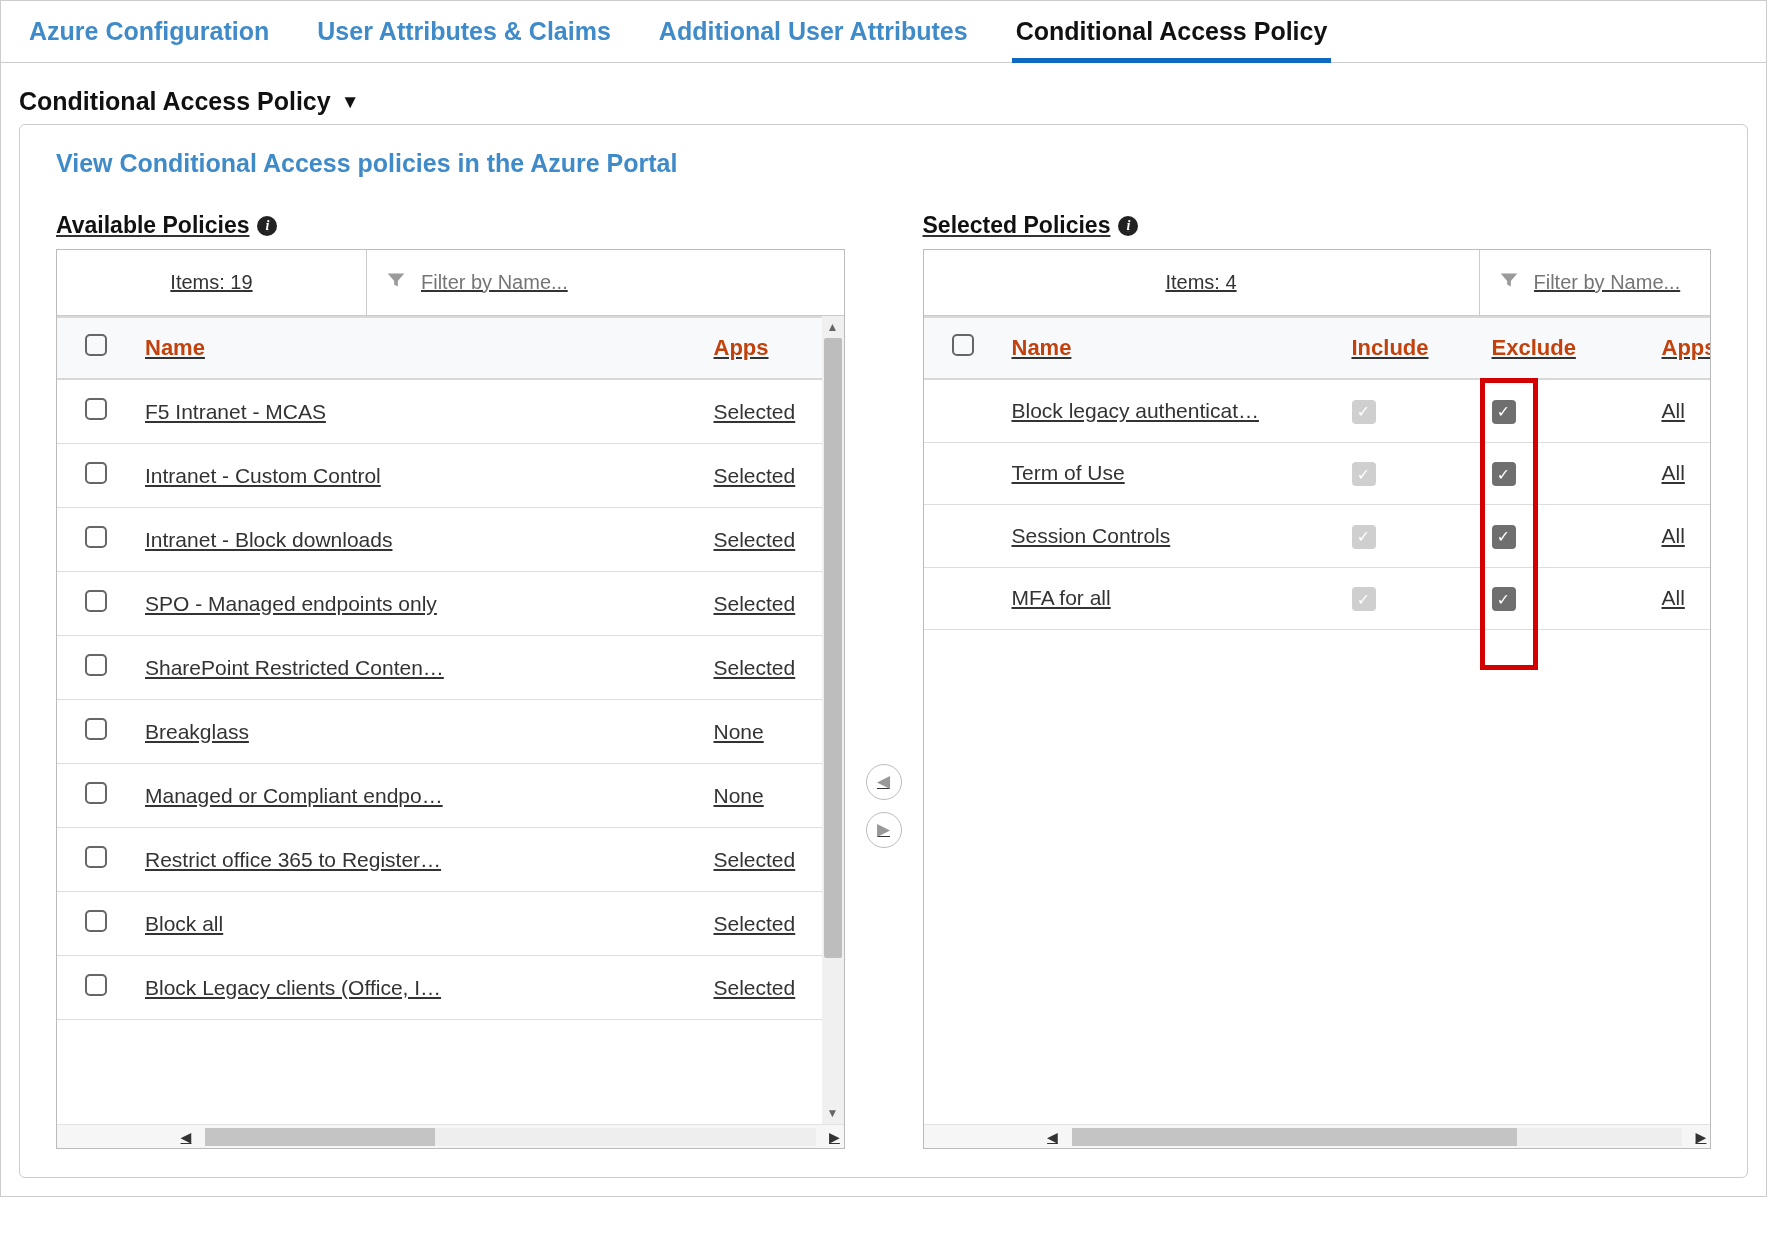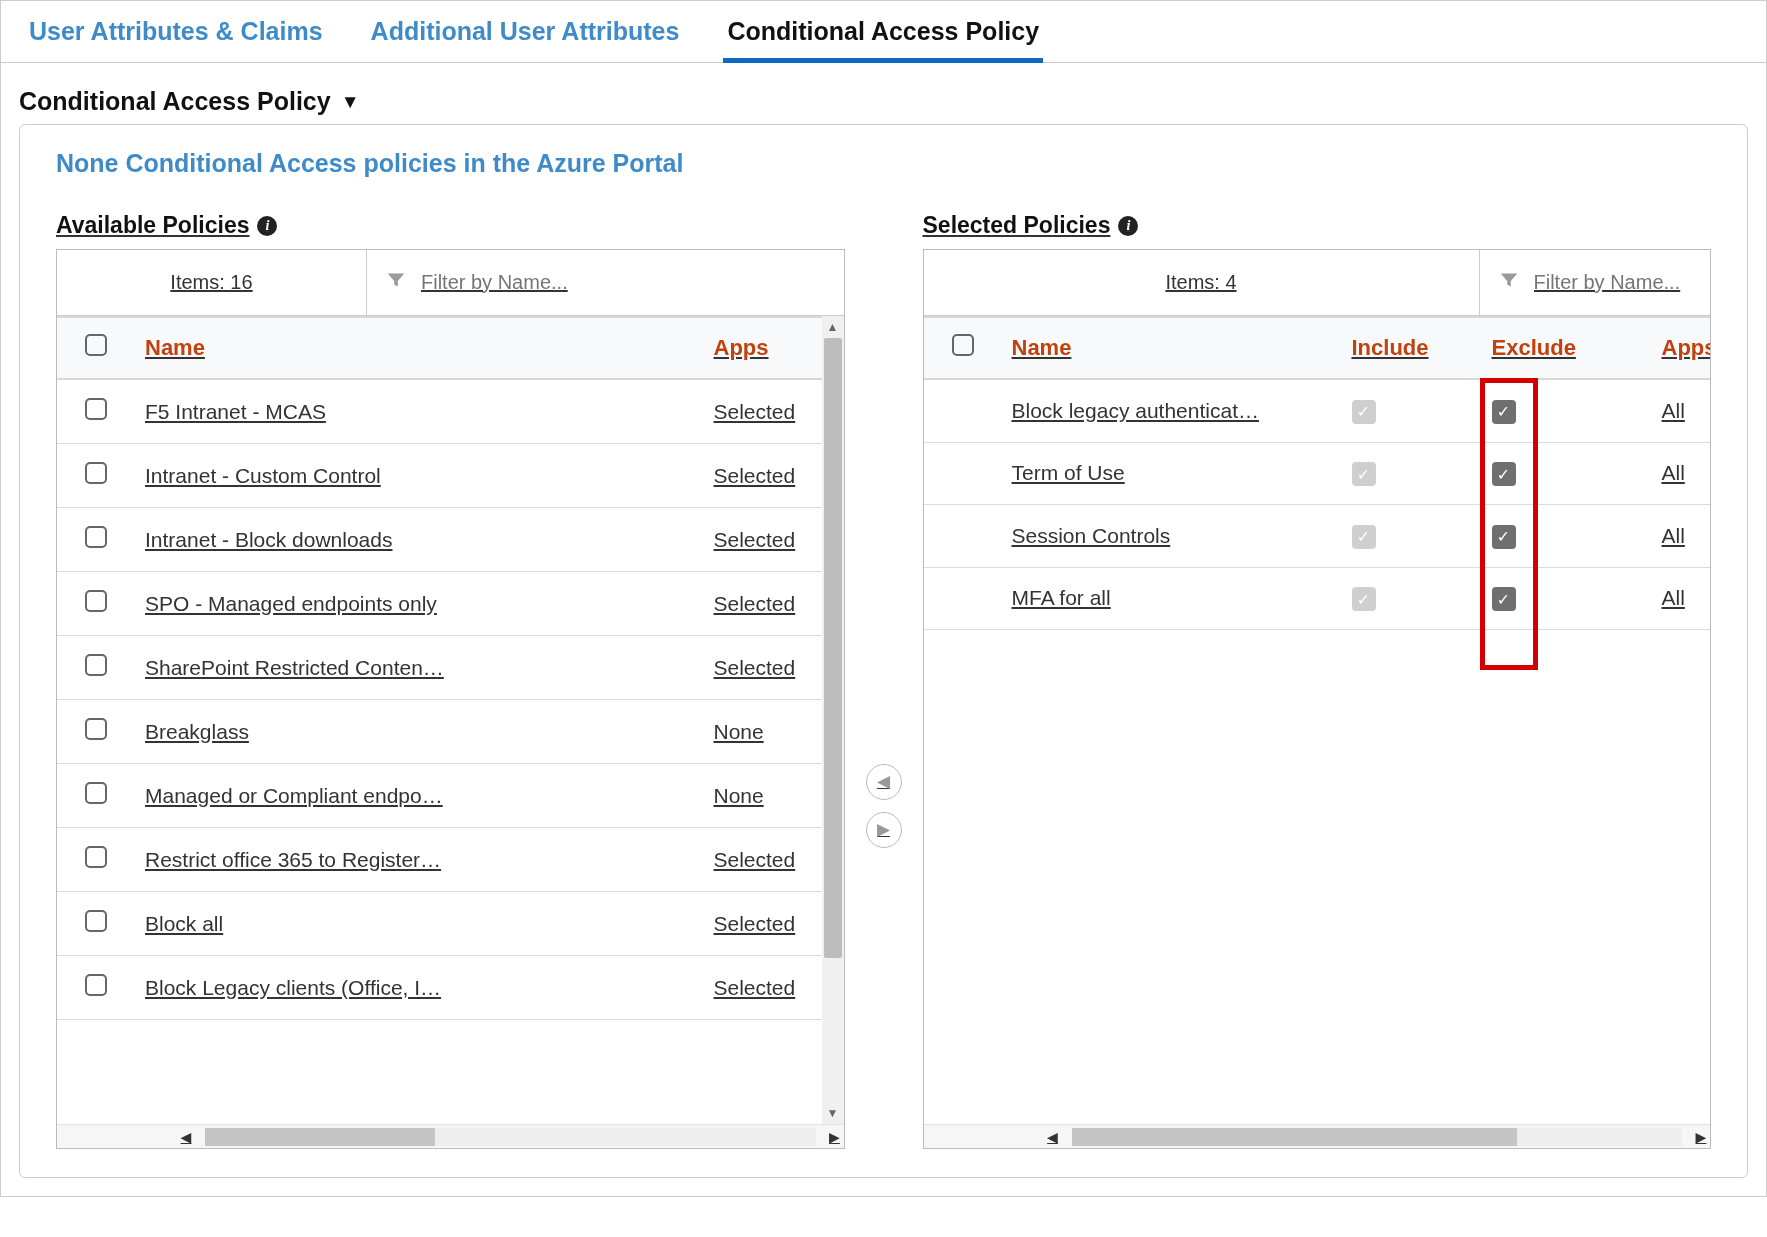"Azure Configuration" div.tab { html: none -> <div>Azure Configuration</div> }
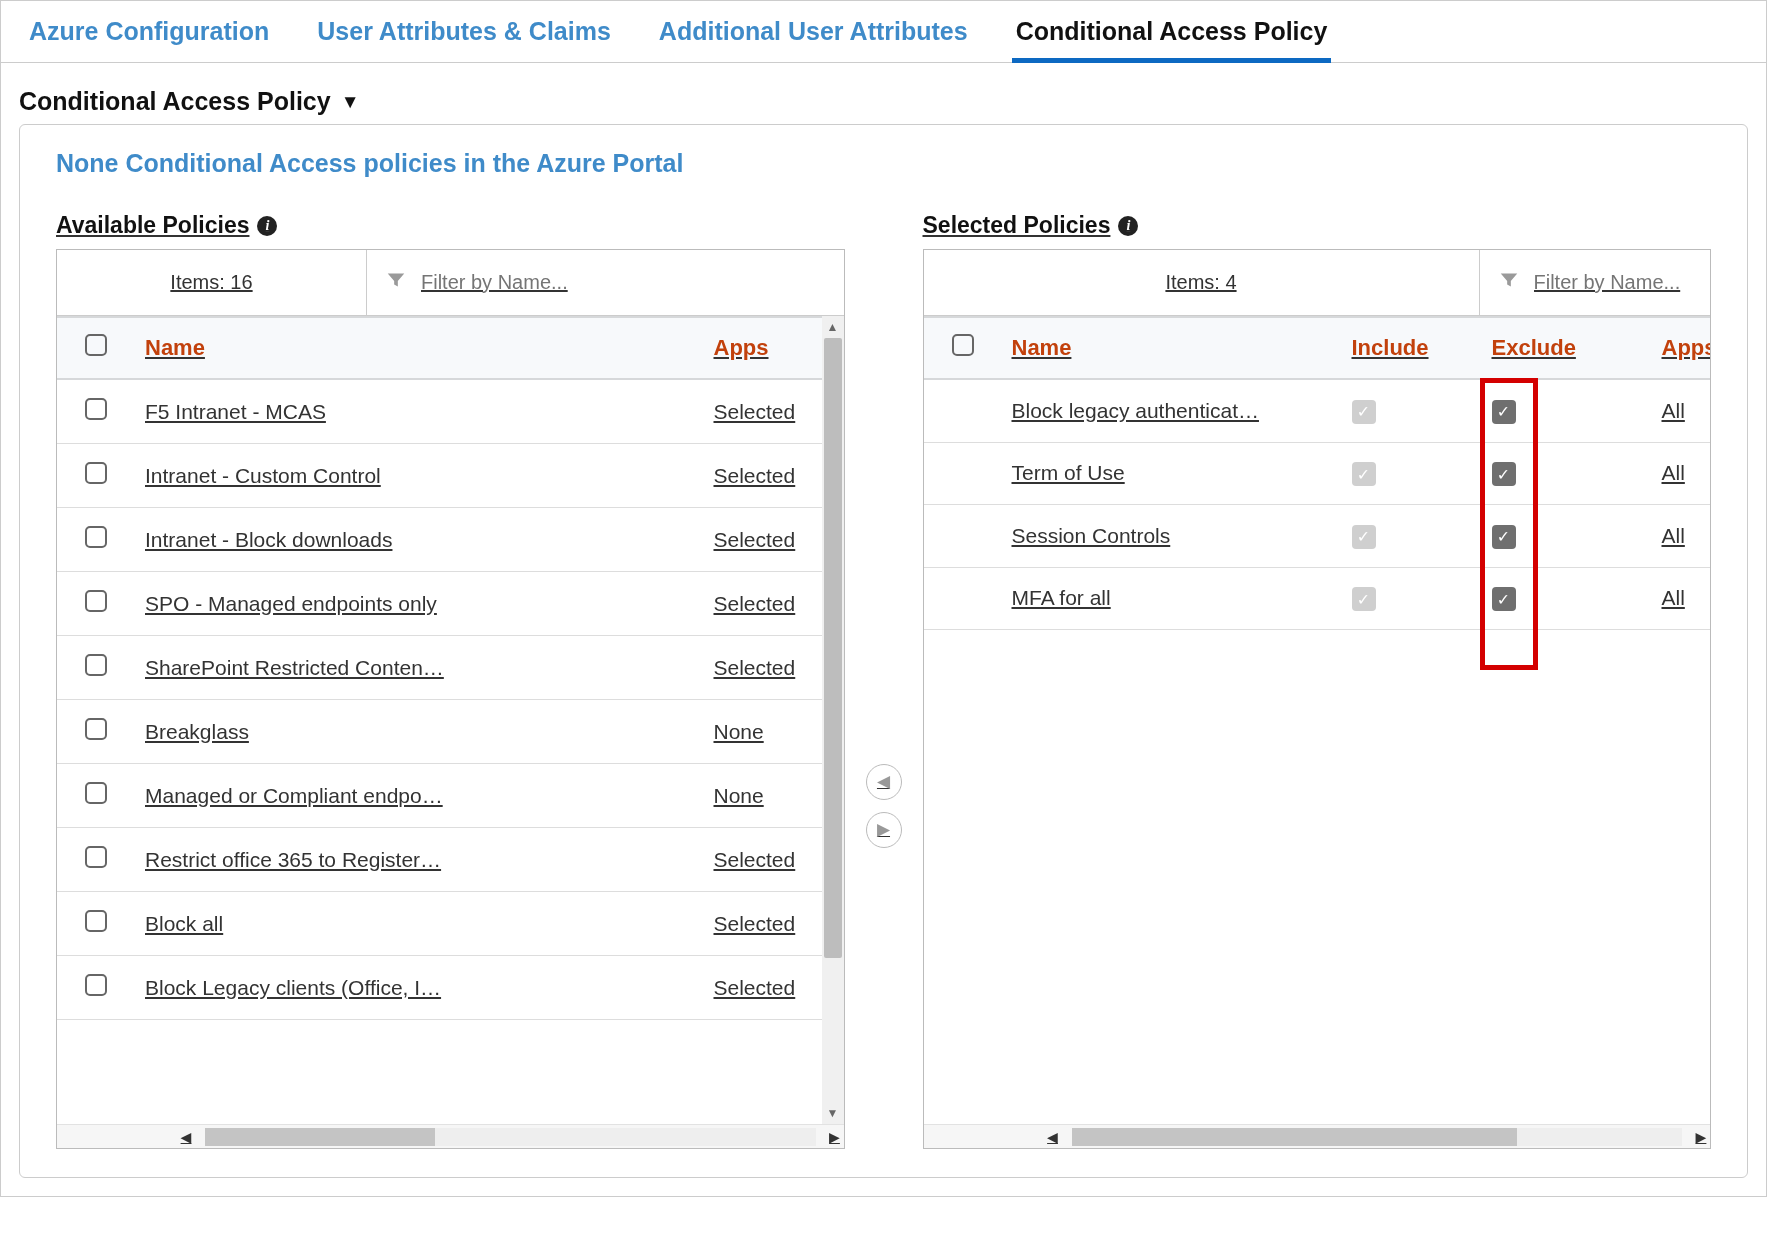"None Conditional Access policies in" div.portal-link { text: None -> View }
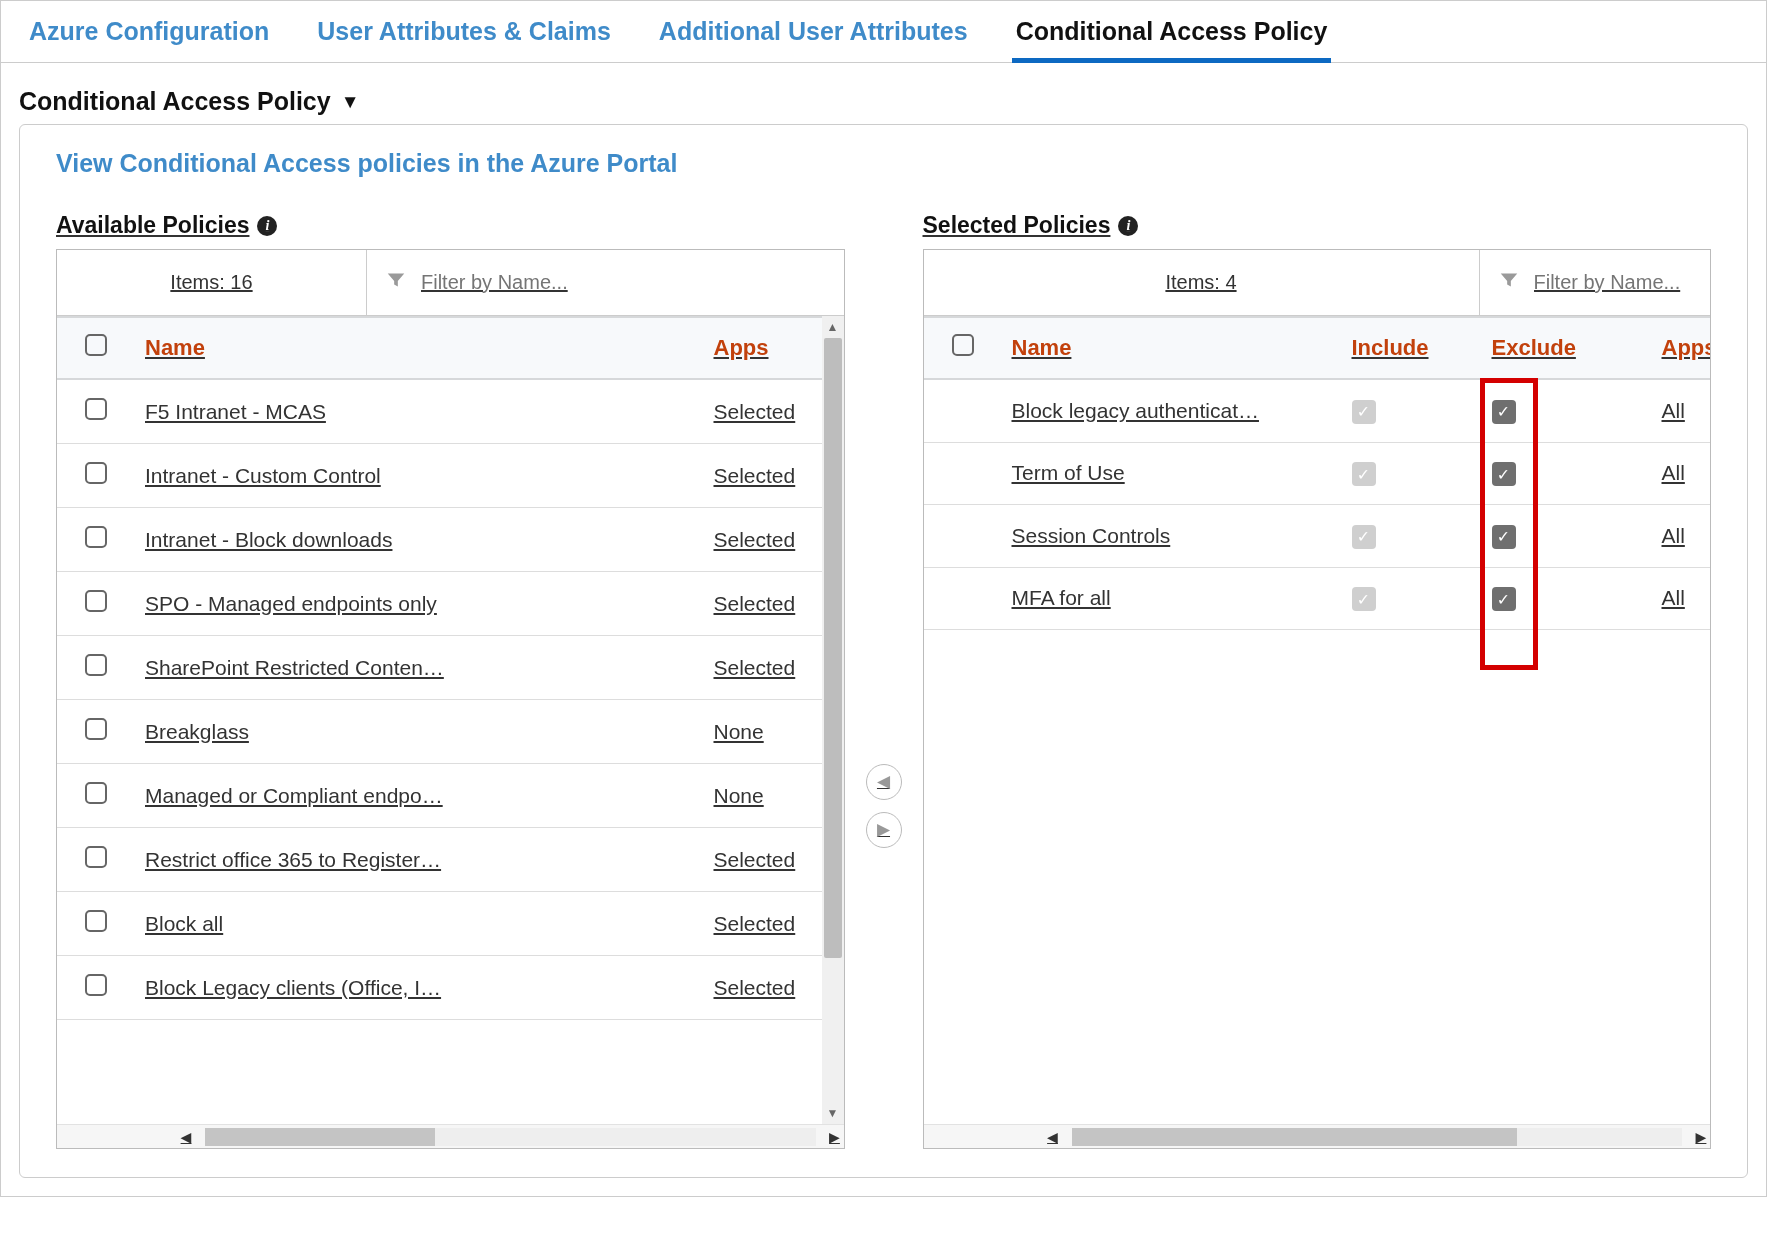"Items: 16" div.items-count { text: 16 -> 19 }
